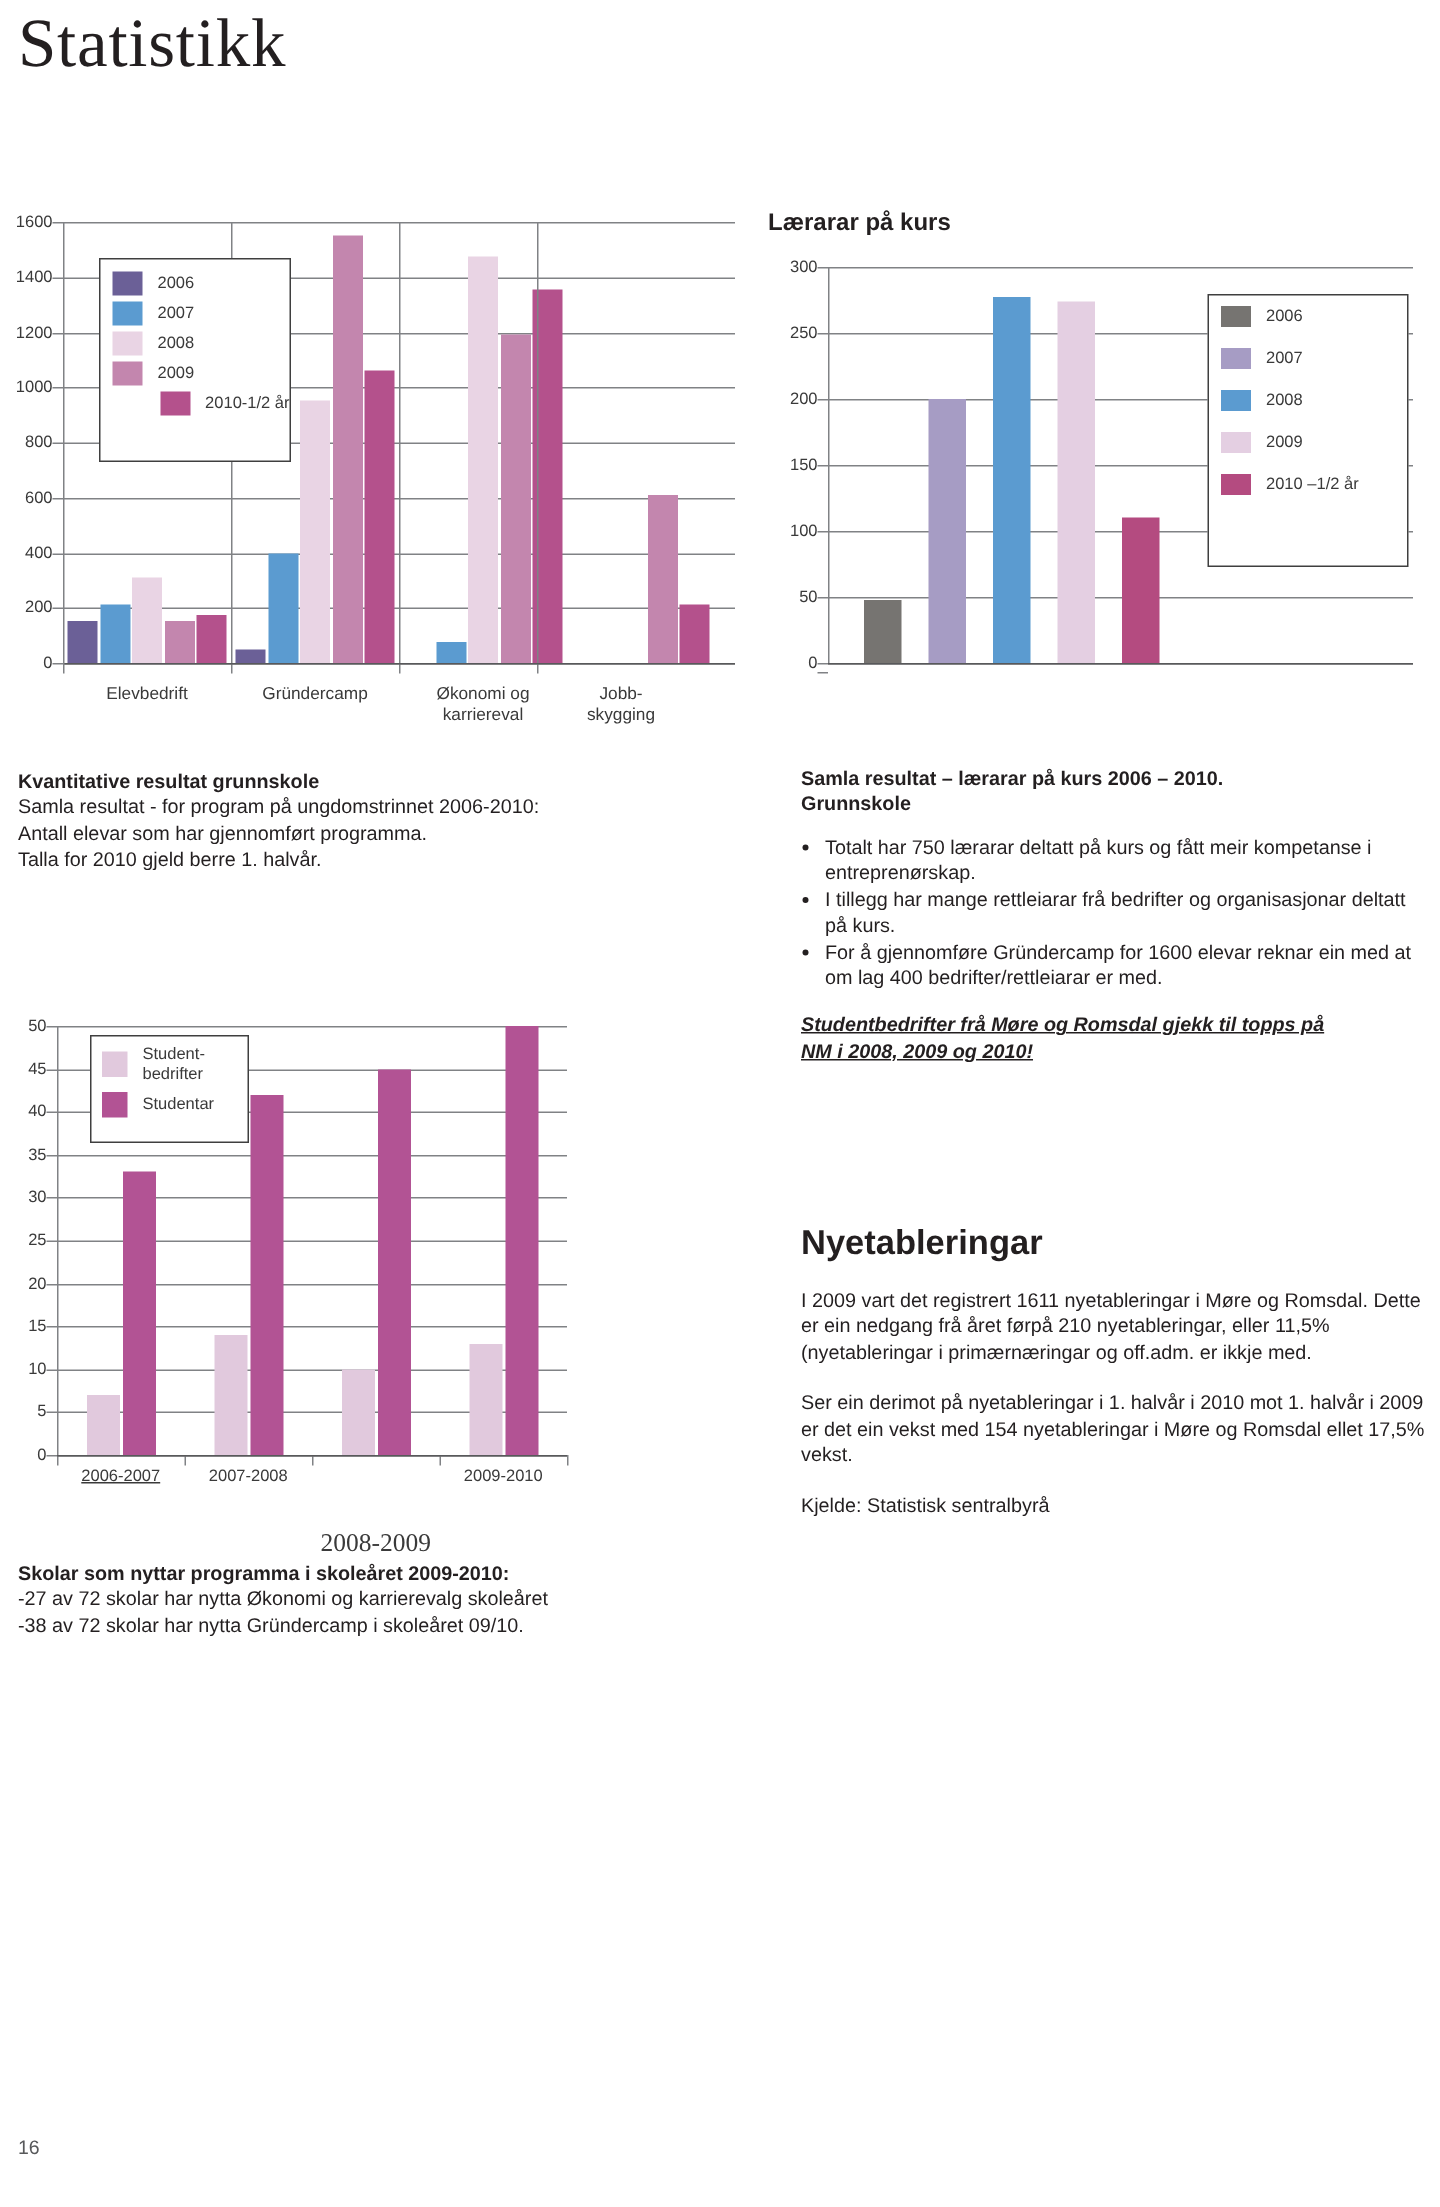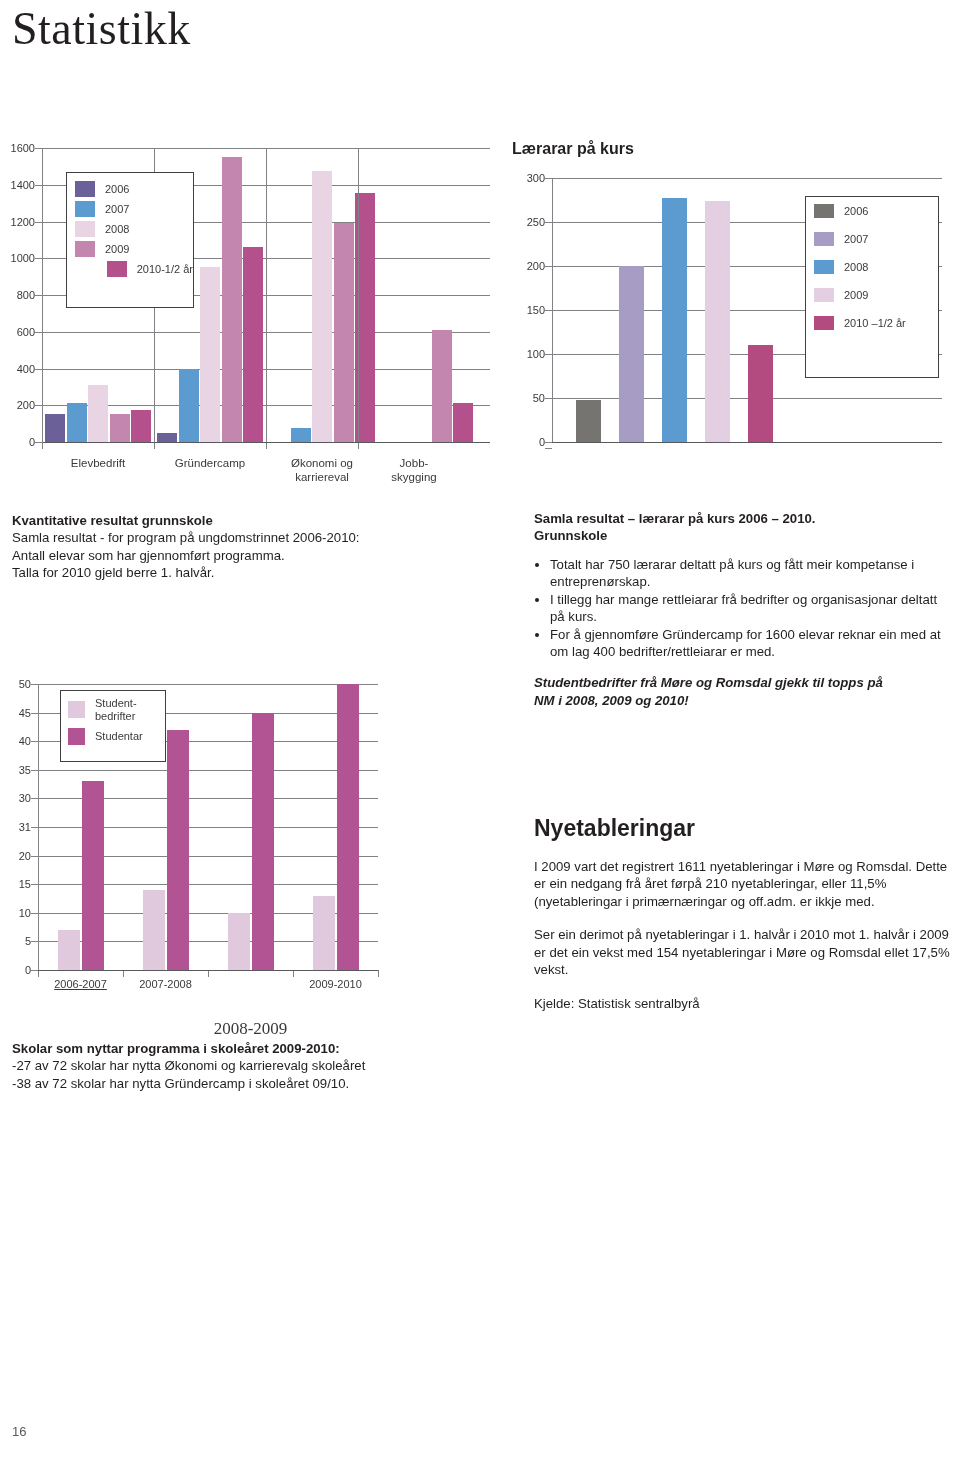"Studentbedrifter frå Møre og Romsdal" .tblock .i { text-decoration: none -> underline }
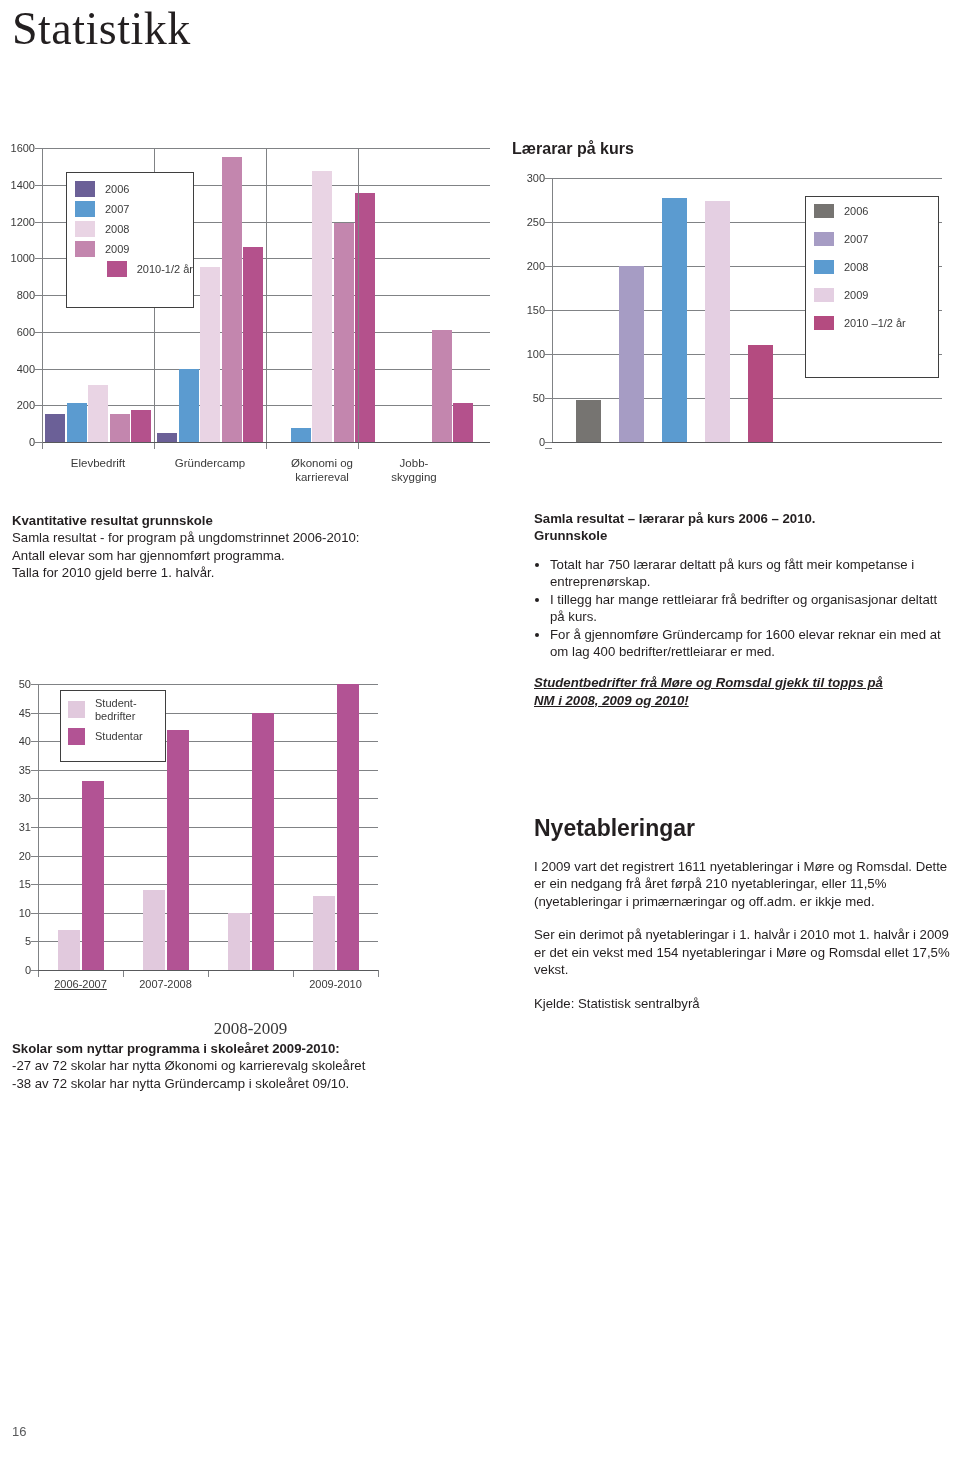"31" div.ytick { text: 31 -> 25 }
